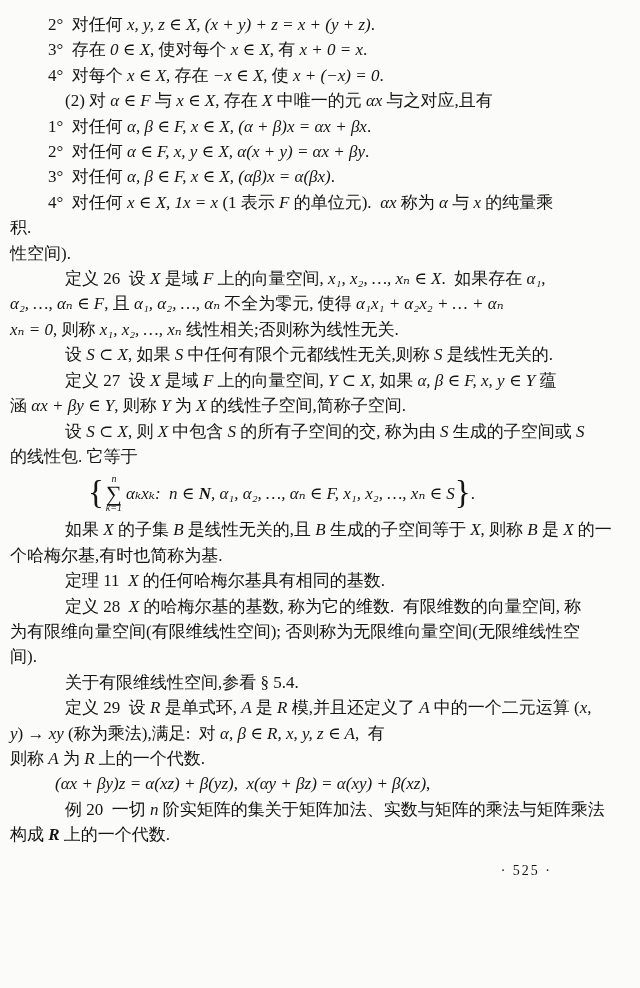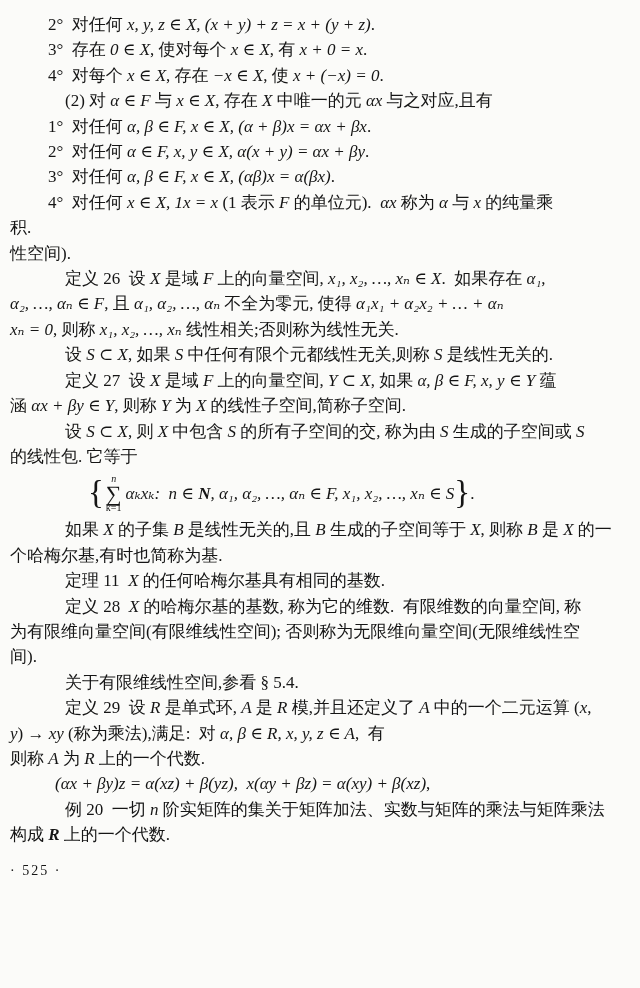"k=1" .sum .bot { font-style: none -> italic }
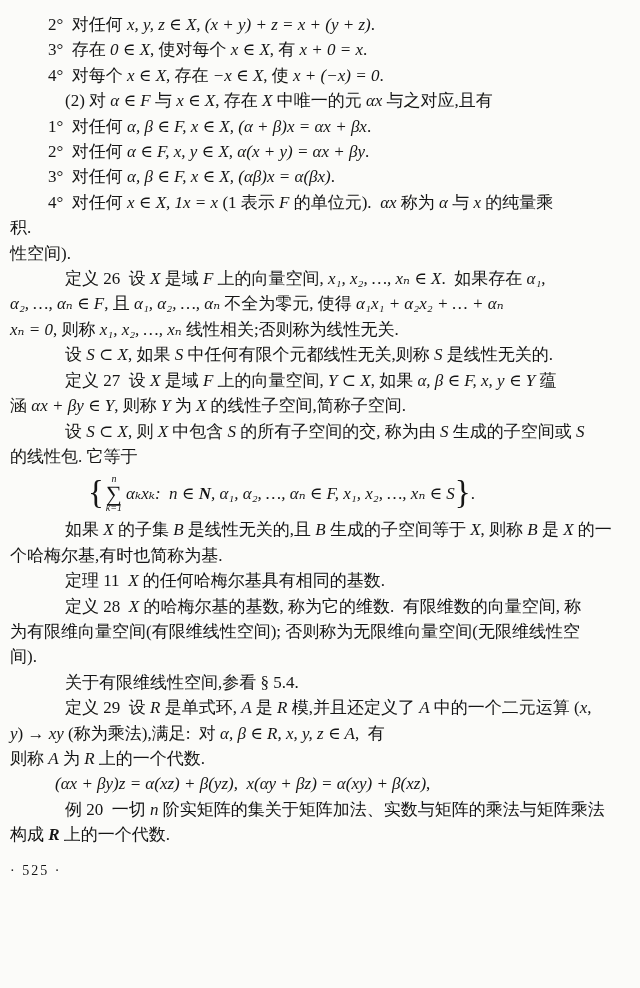"· 525 ·" .pageno { text-align: none -> right }
